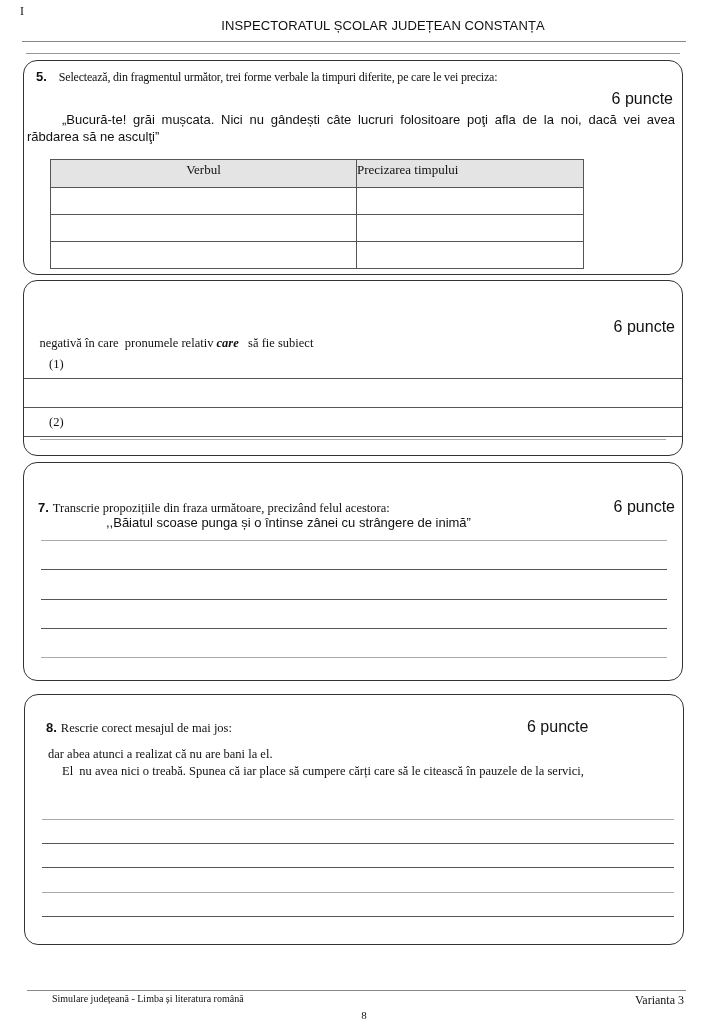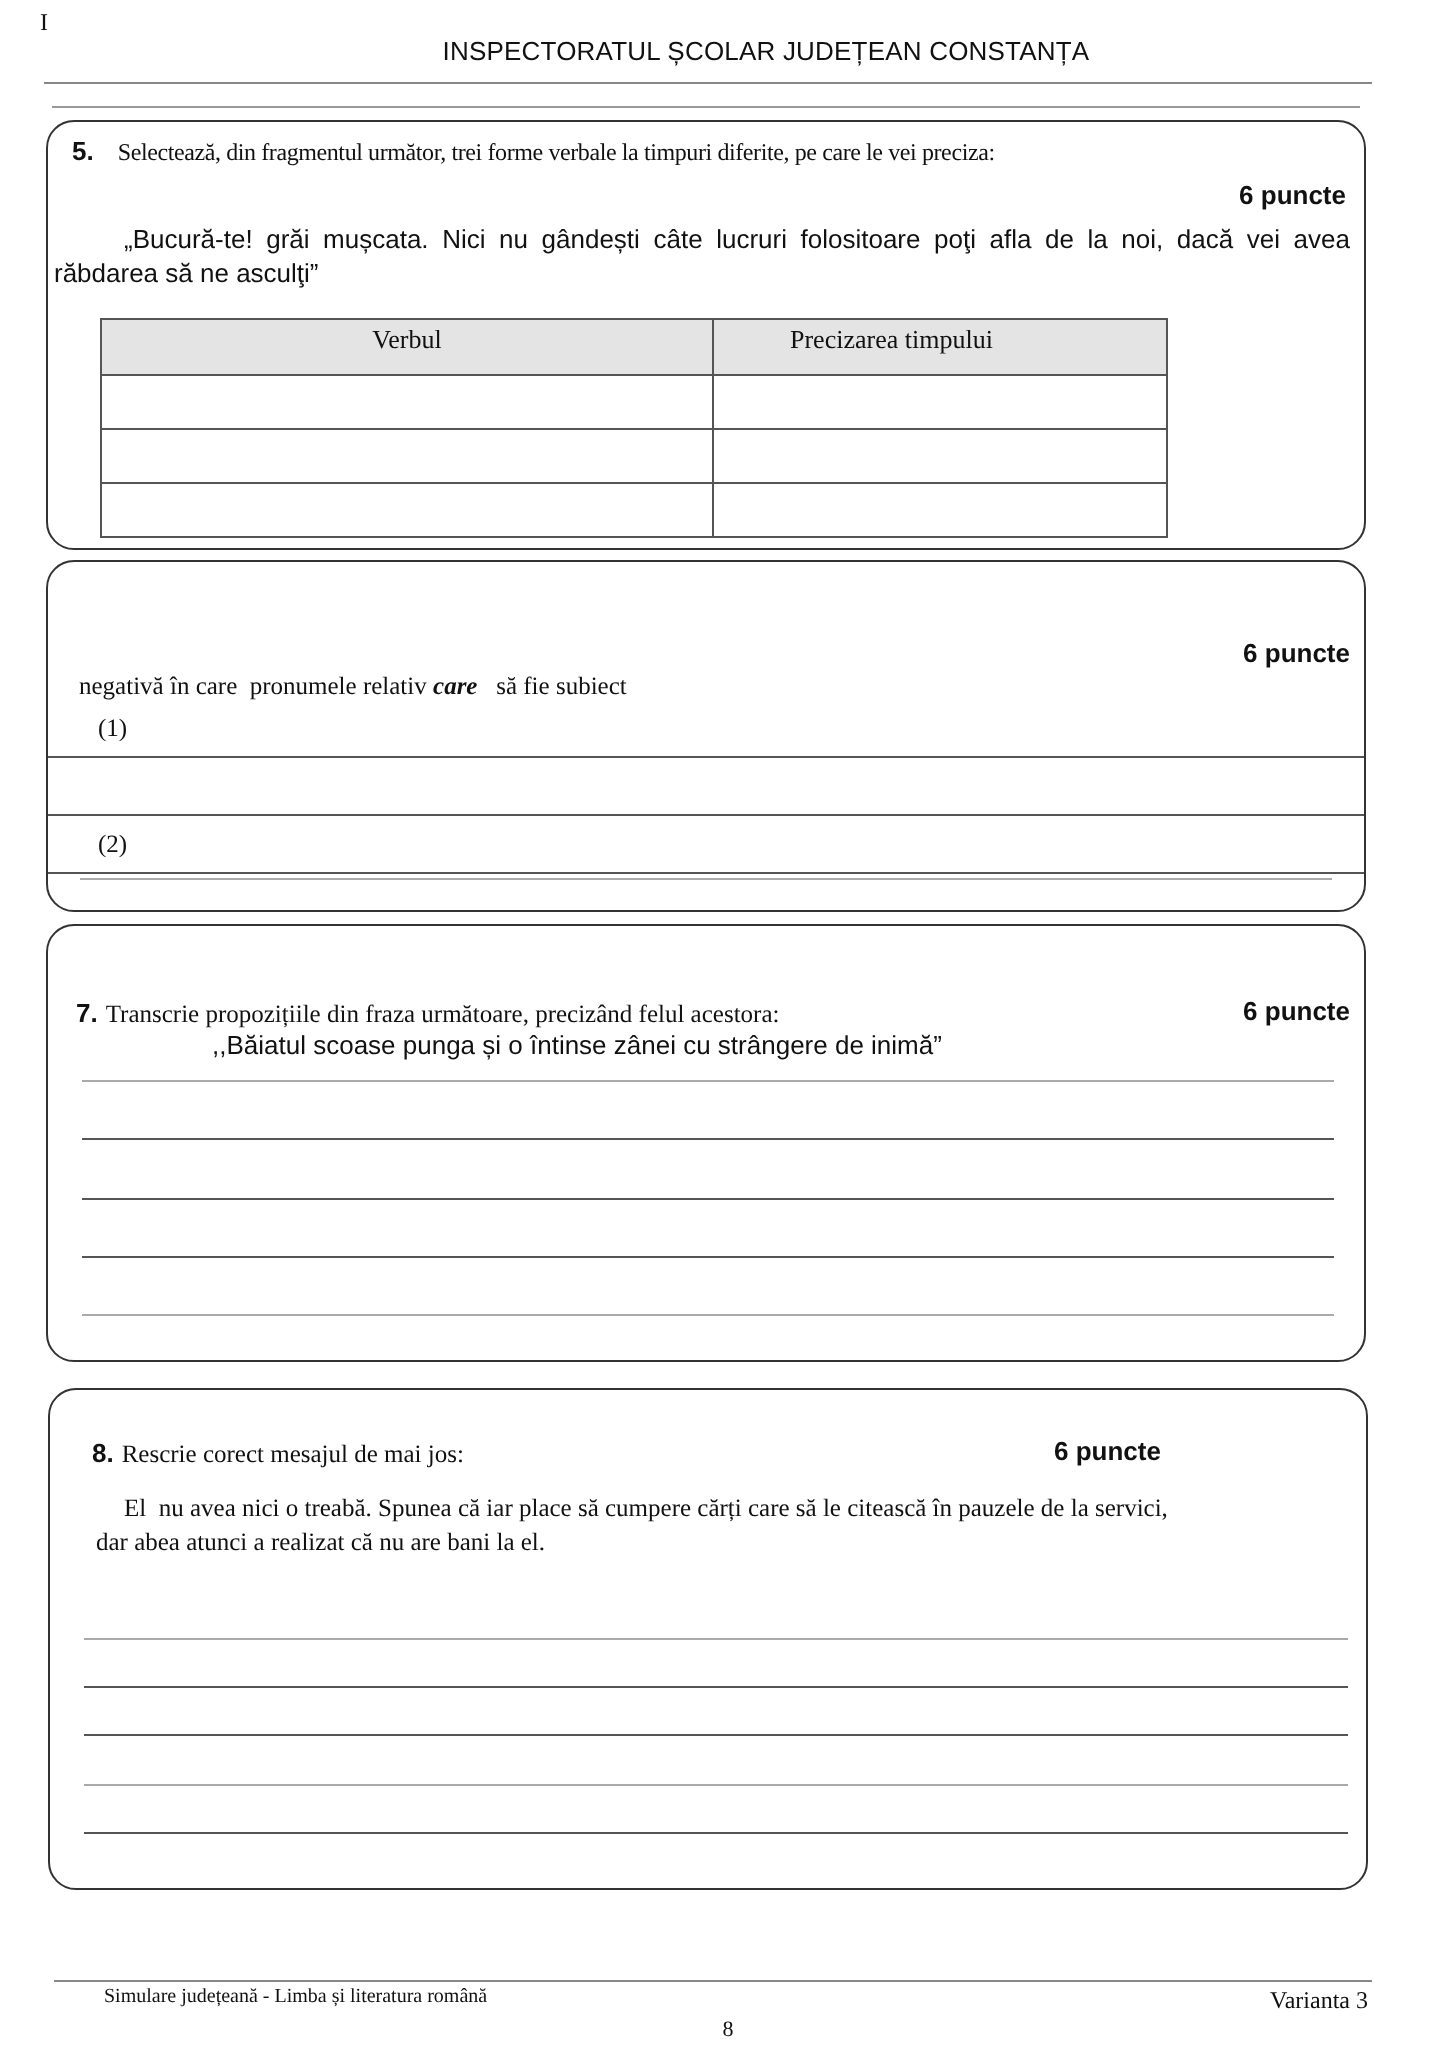"6 puncte" .points { font-size: 13px -> 16px; font-weight: bold -> normal }
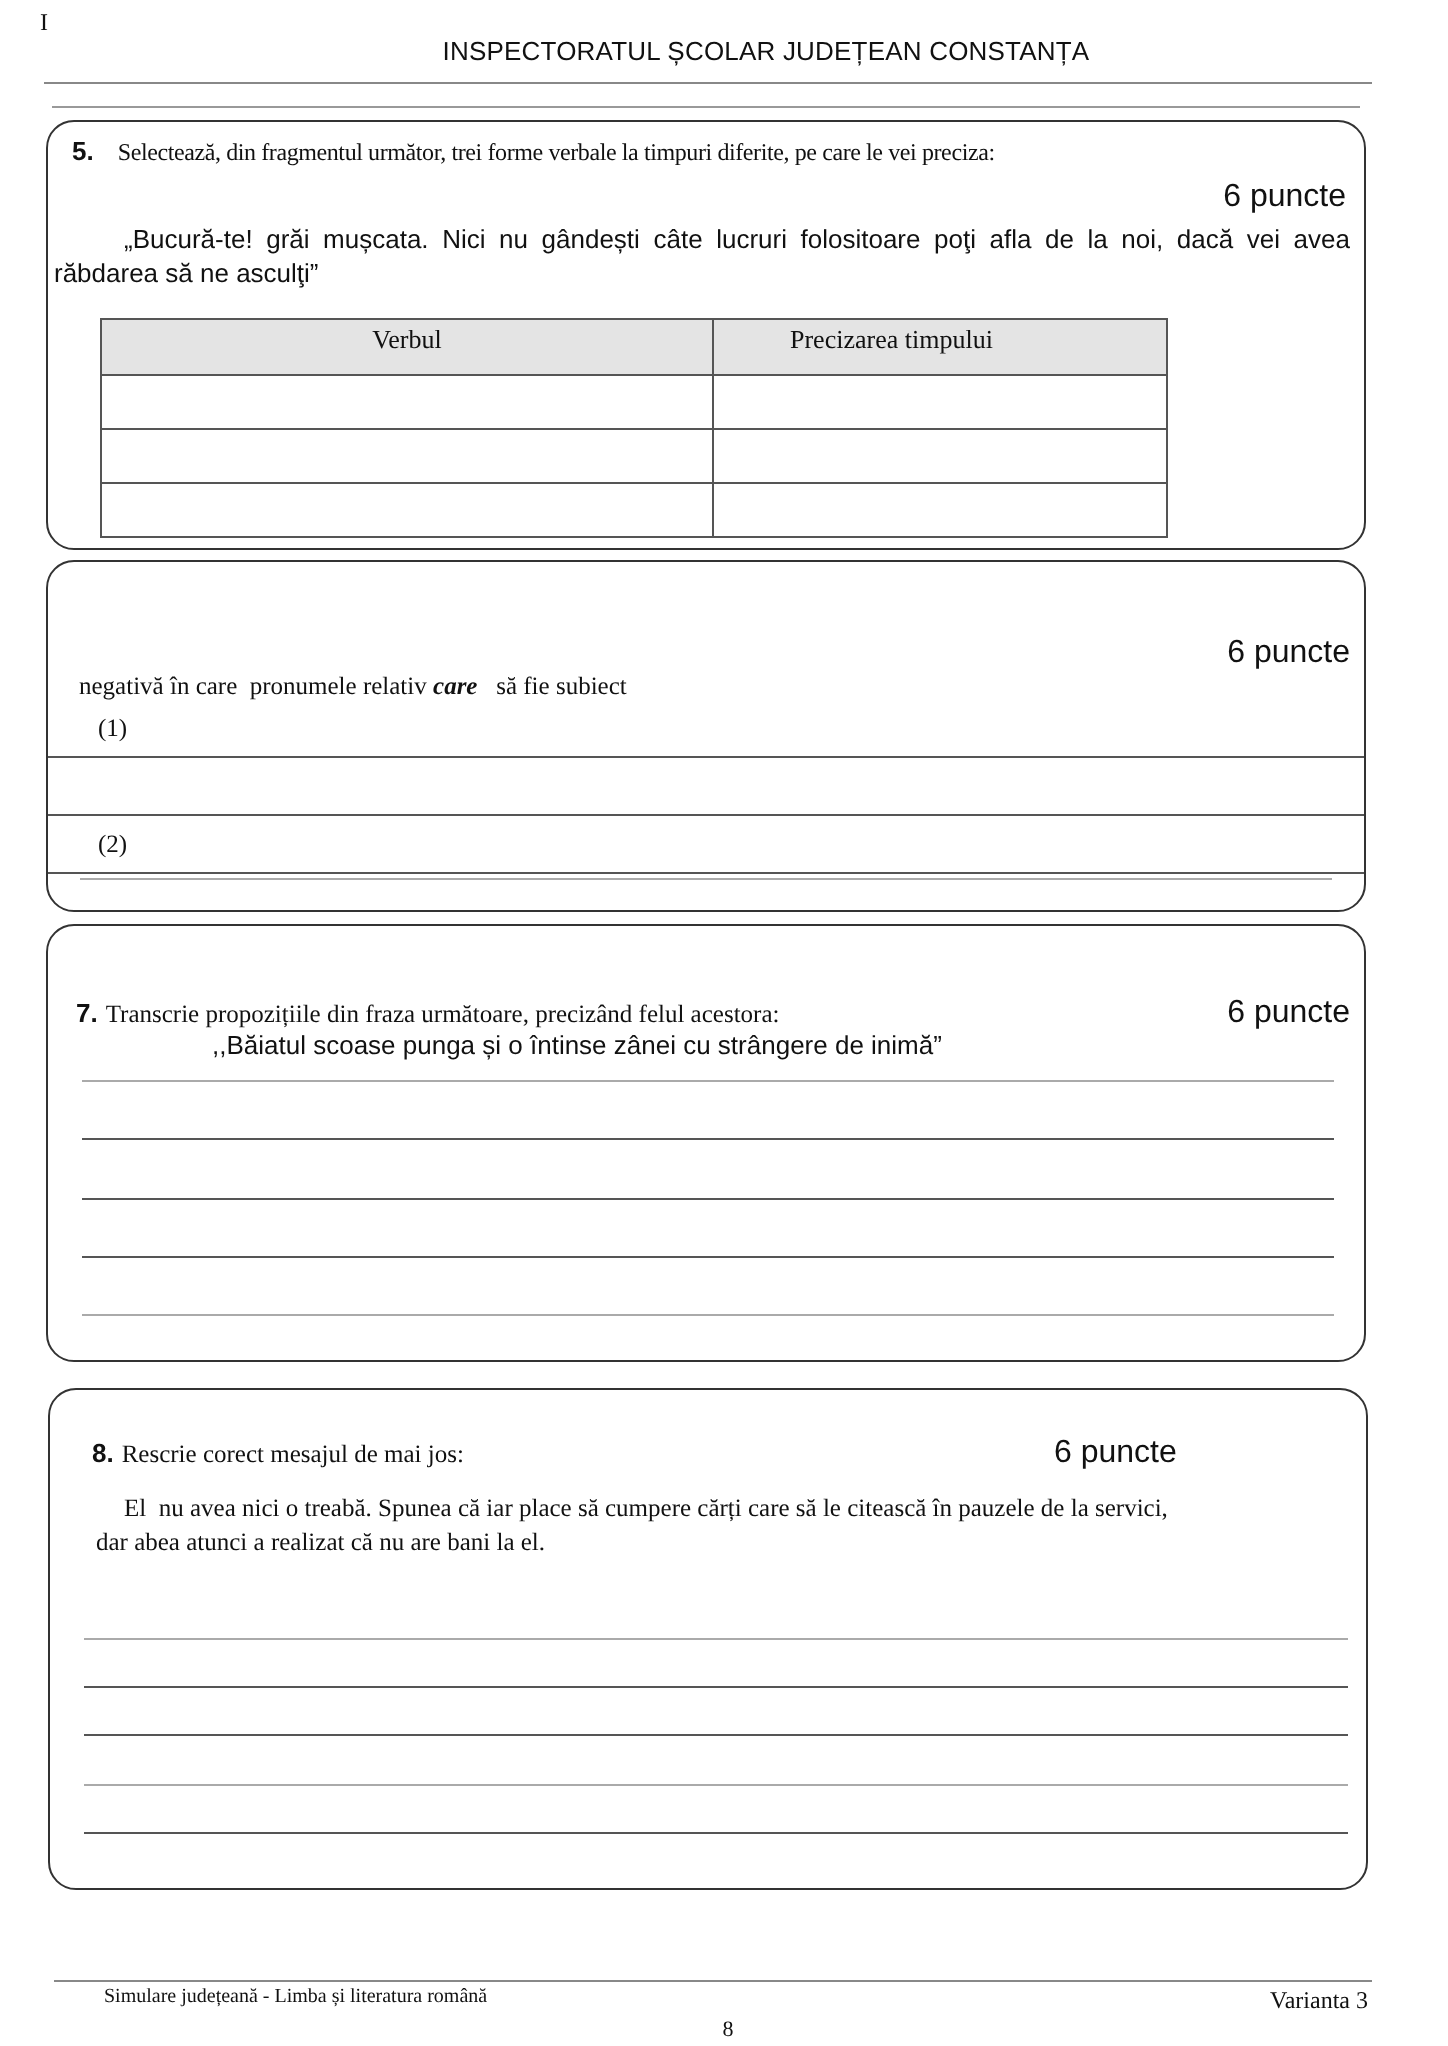"Precizarea timpului" table.answer-table th.col2 { padding-left: 38px -> none }
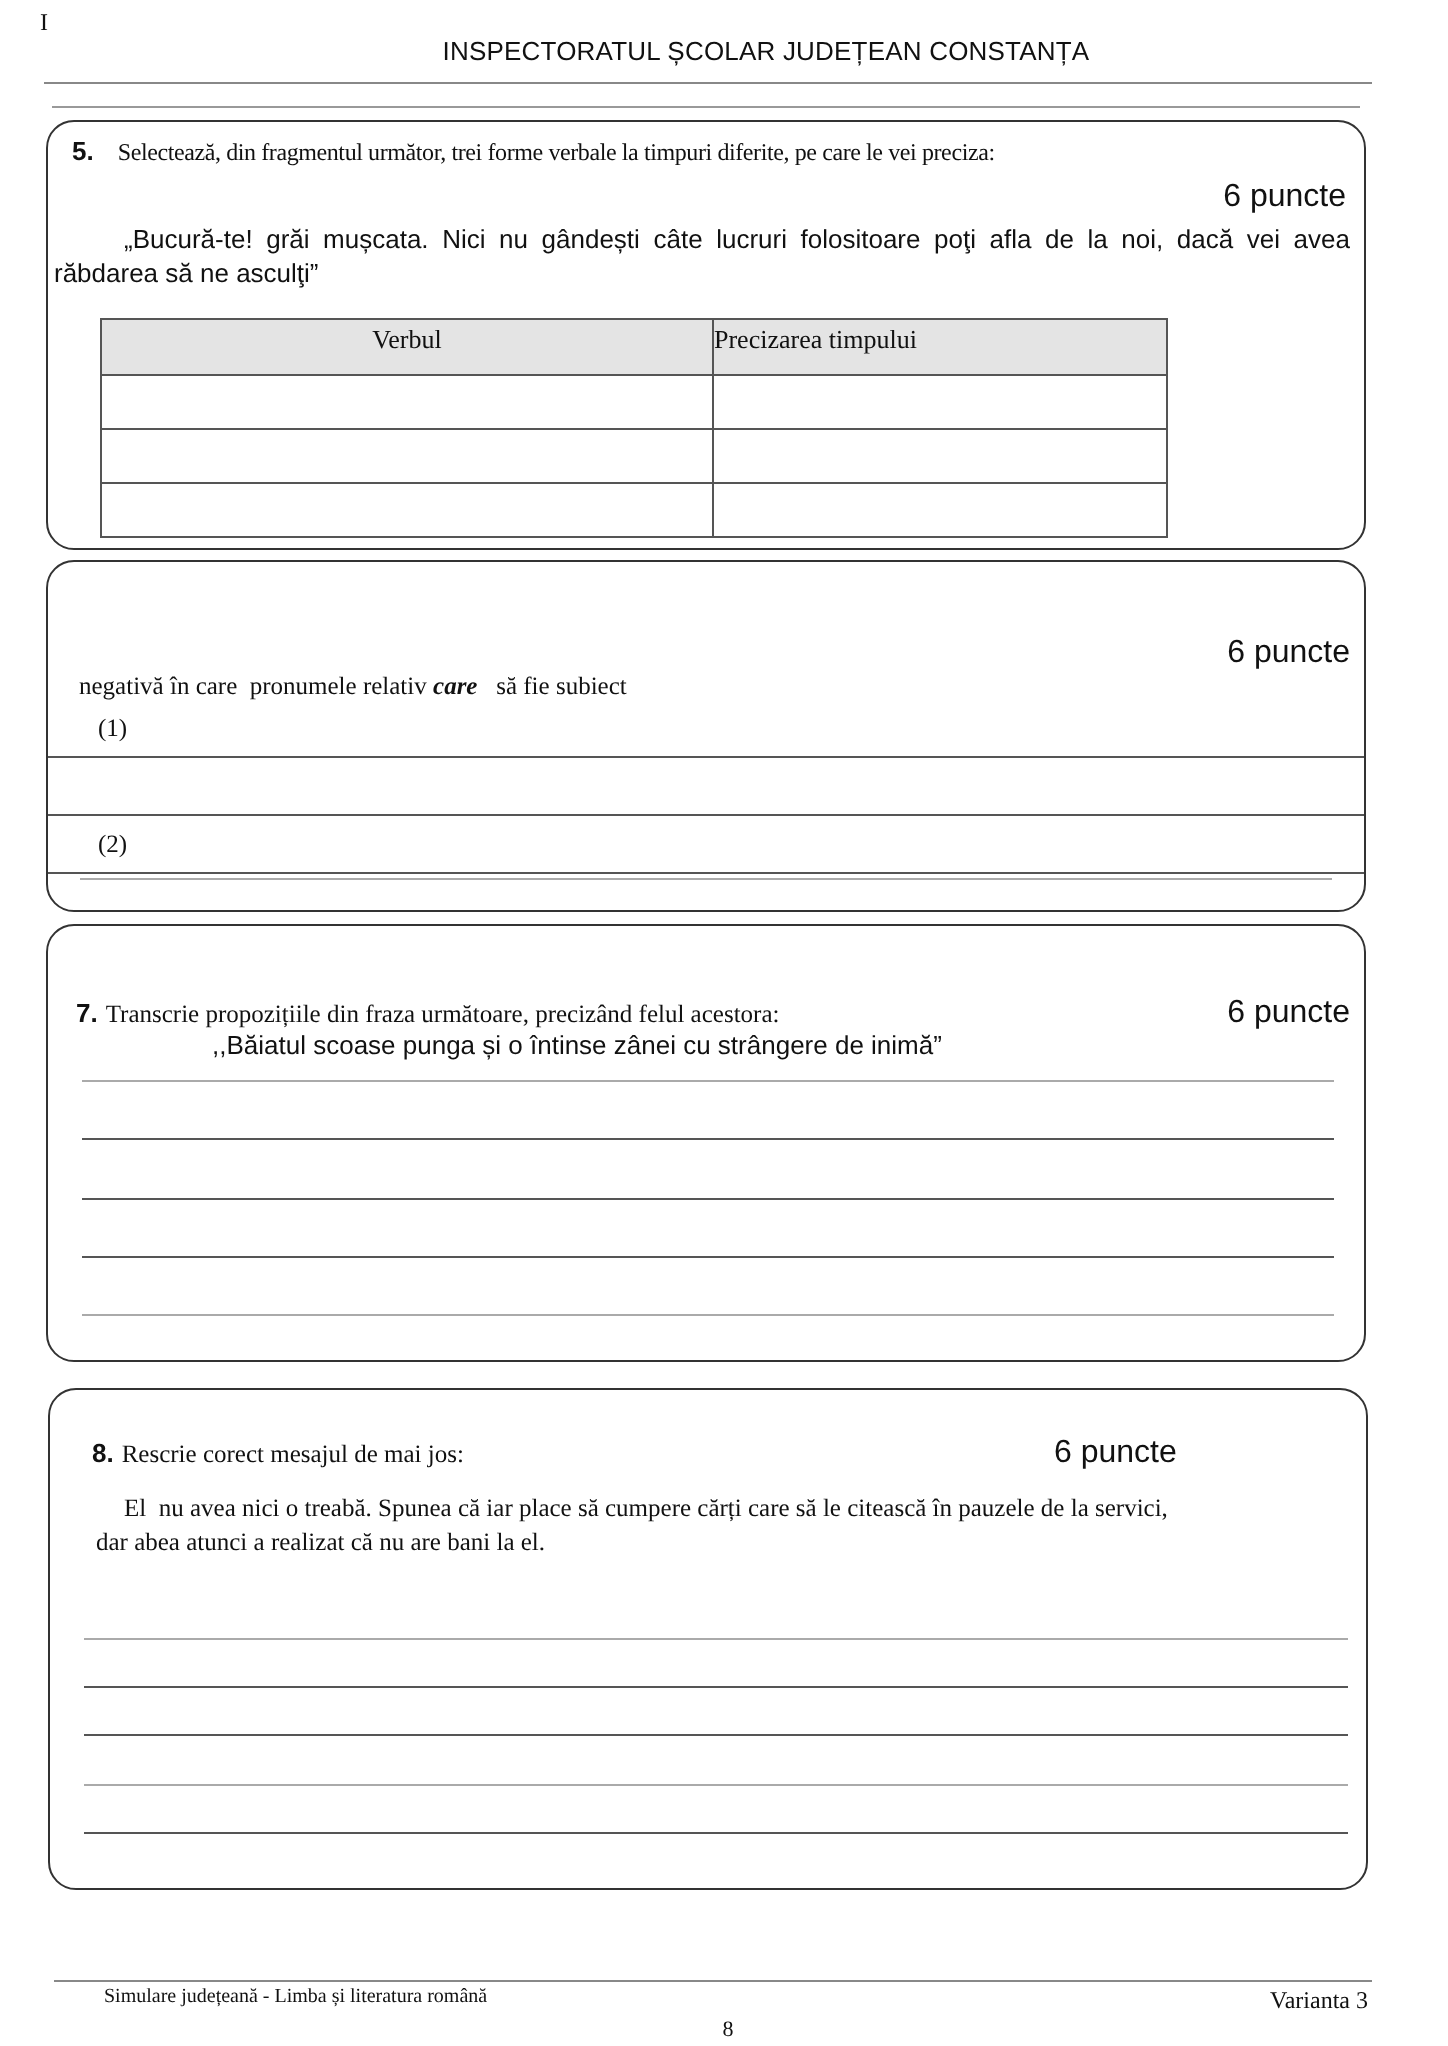"El nu avea nici o" div { order: before "dar abea atunci a realizat" -> after "dar abea atunci a realizat" }
